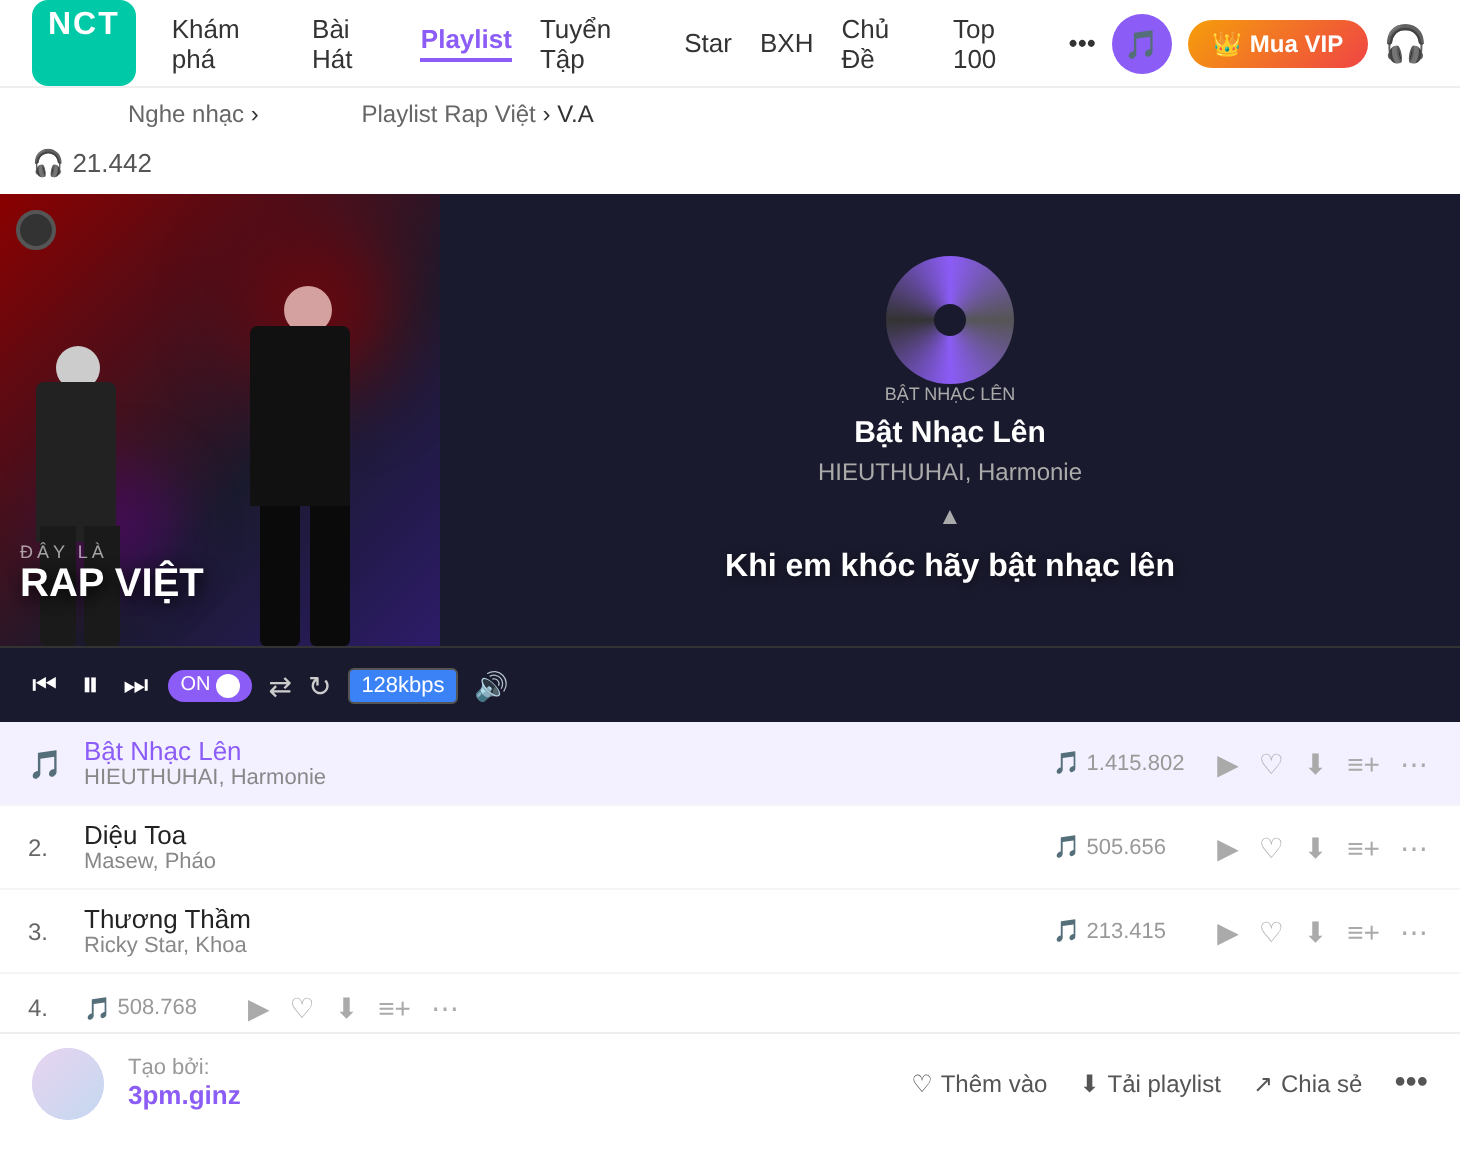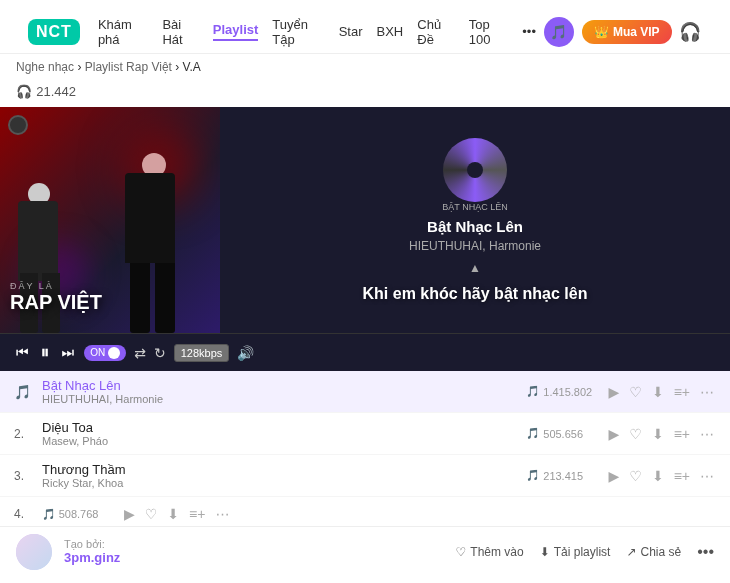"NCT" .header { align-items: center -> none; margin-top: 10px -> none; padding: 0 28px -> 0 16px }
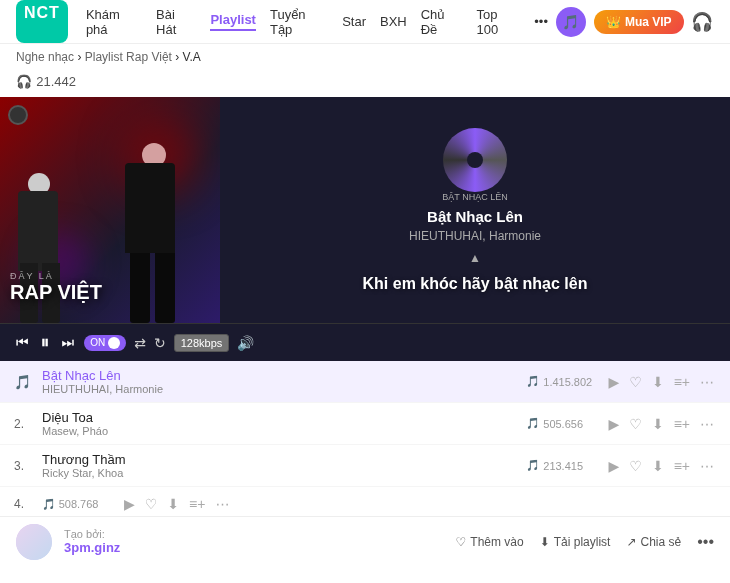"Nghe nhạc" .breadcrumb a { margin-left: none -> 48px }
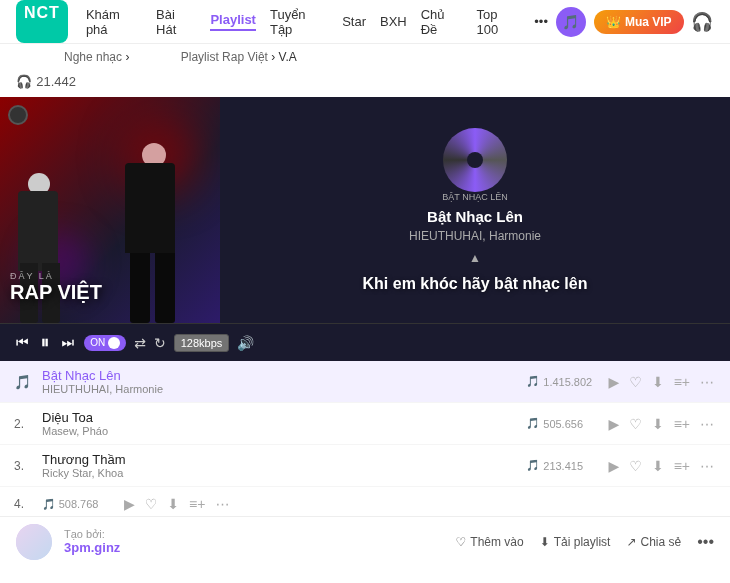"128kbps" .quality-btn { background: #737373 -> #3b82f6 }
